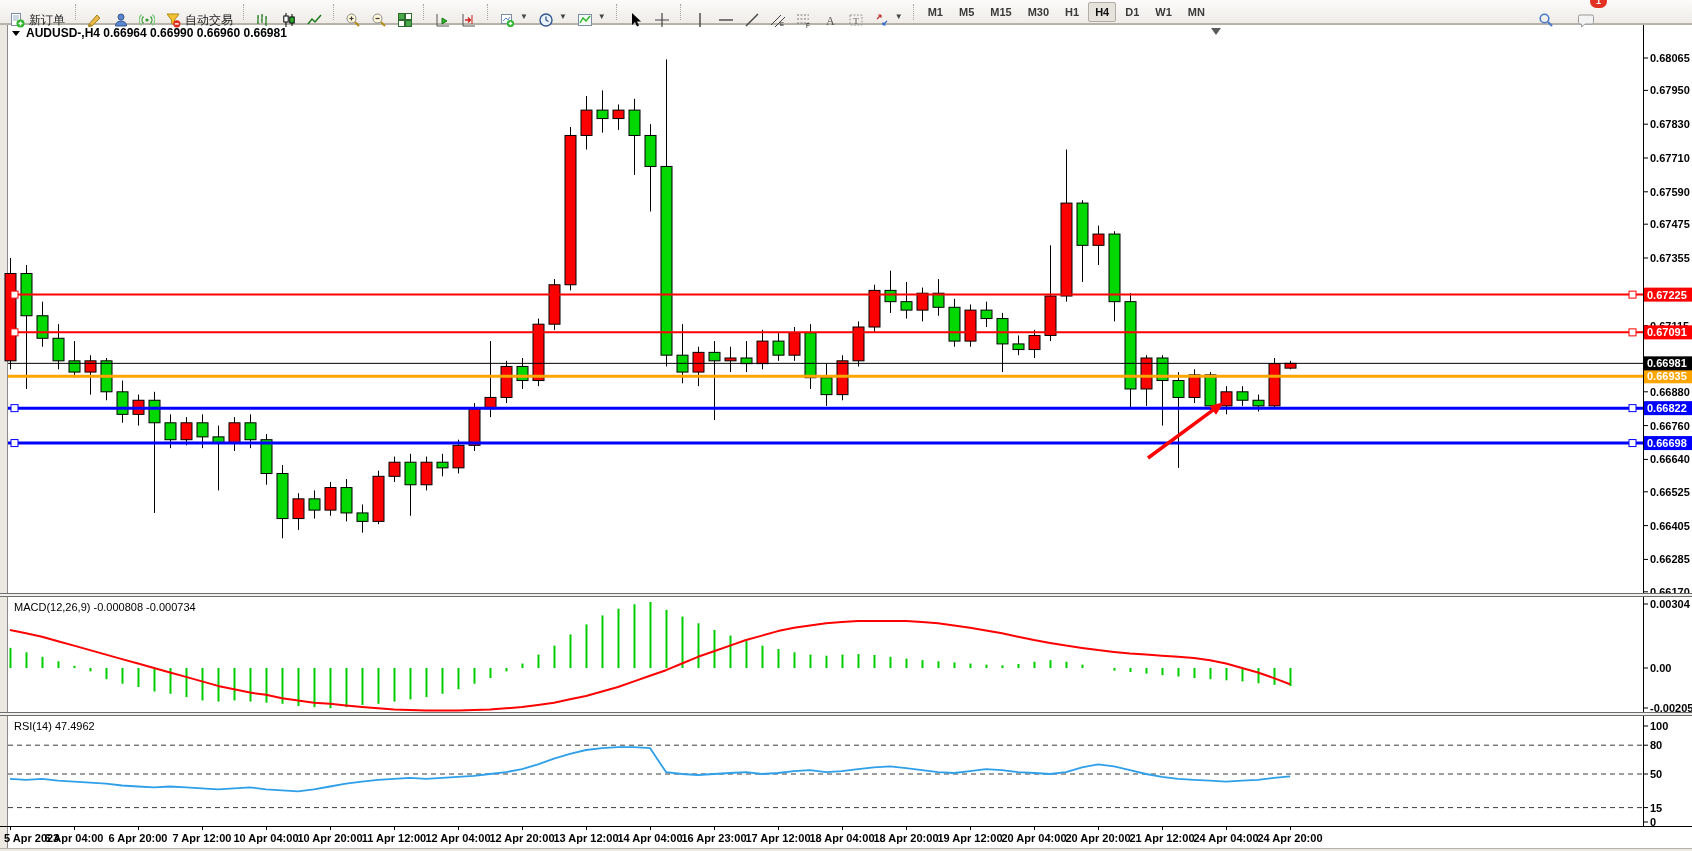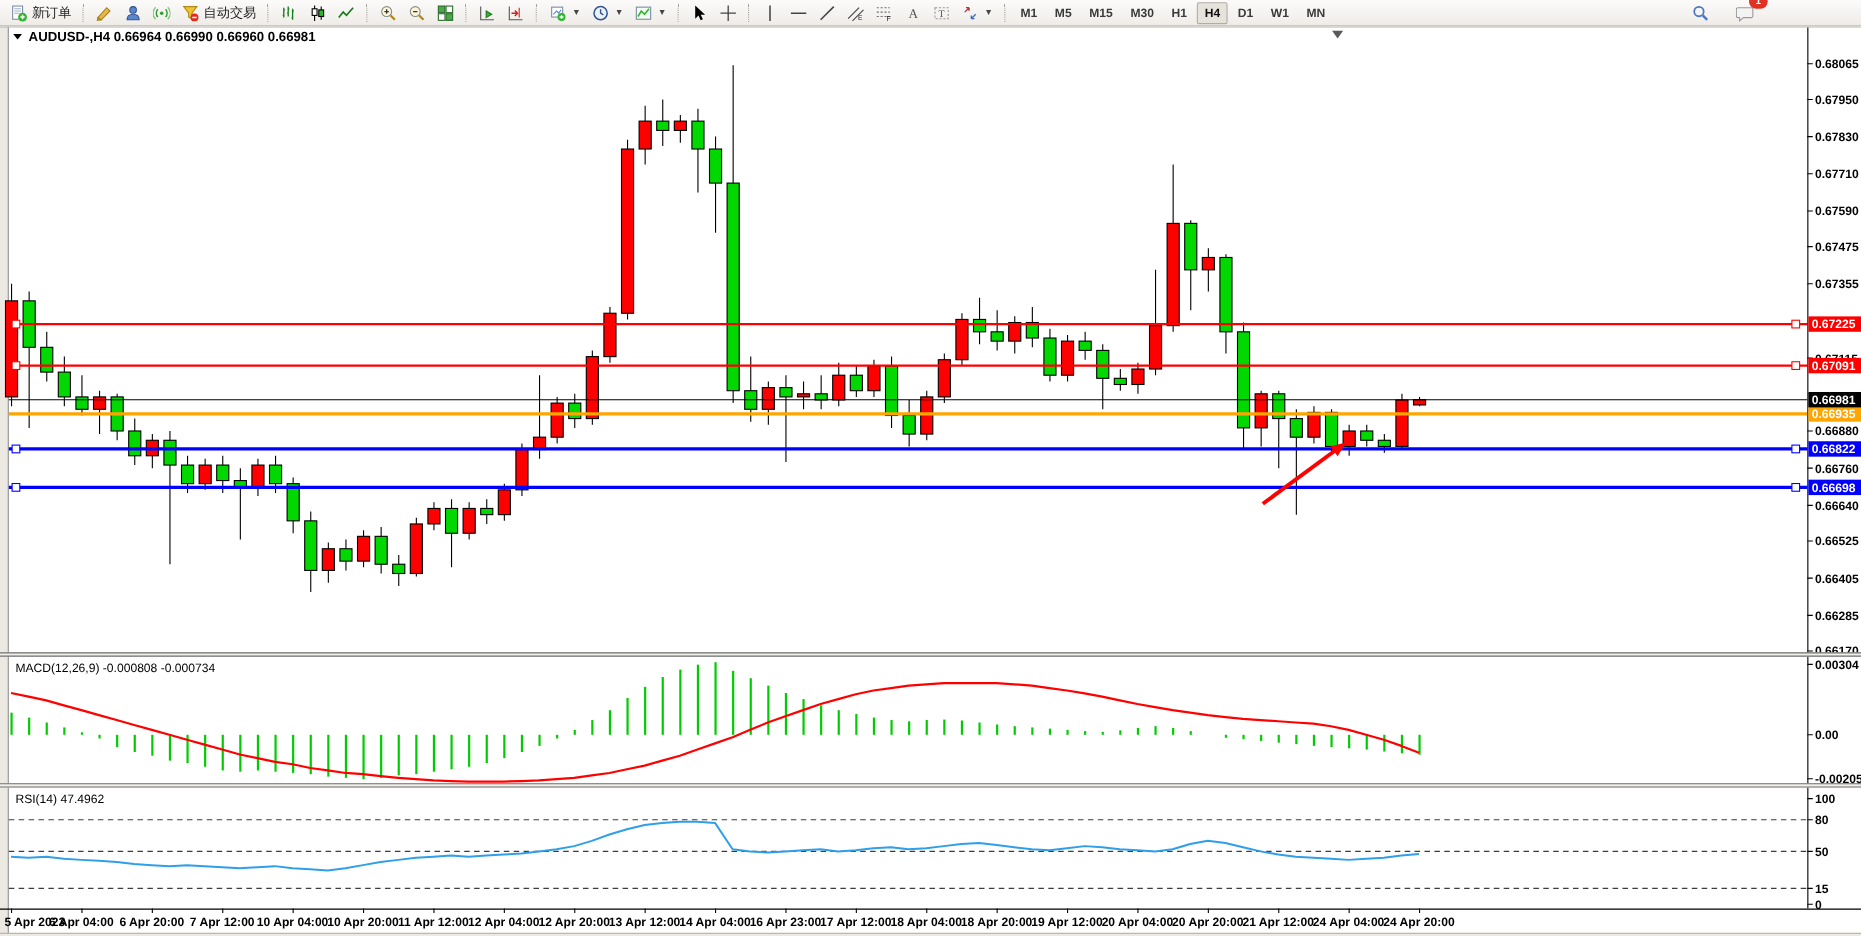"新订单" .tb { align-items: center -> none }
